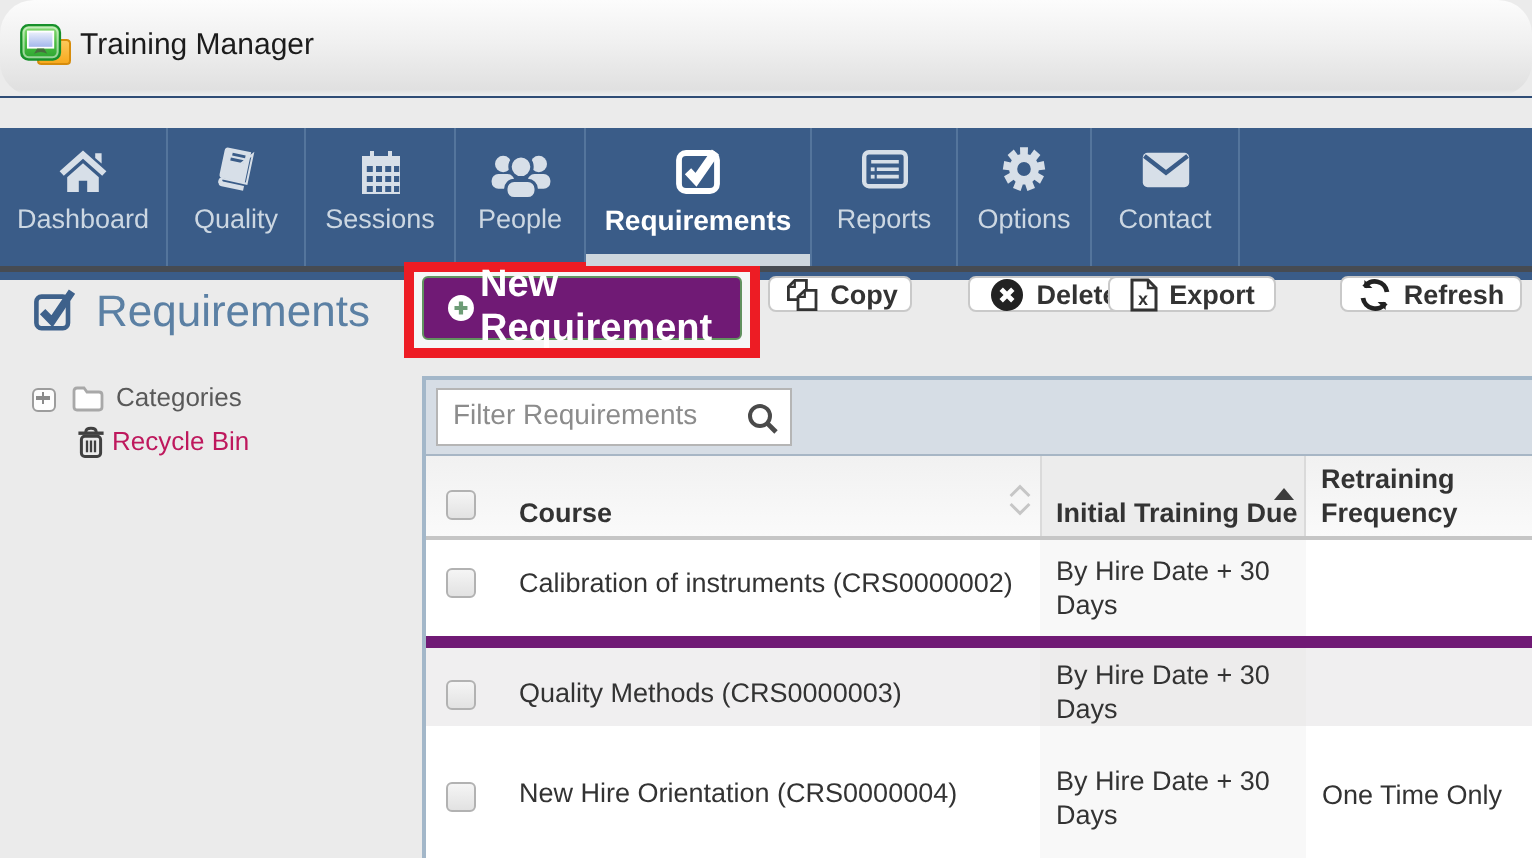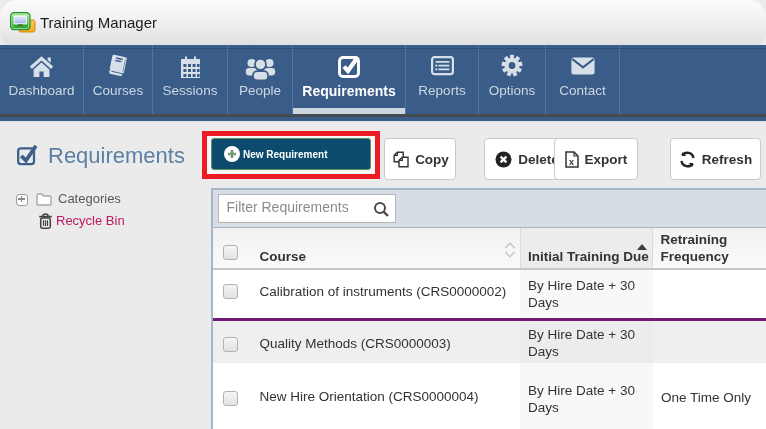"Dashboard" #nav { top: 45px -> 64px }
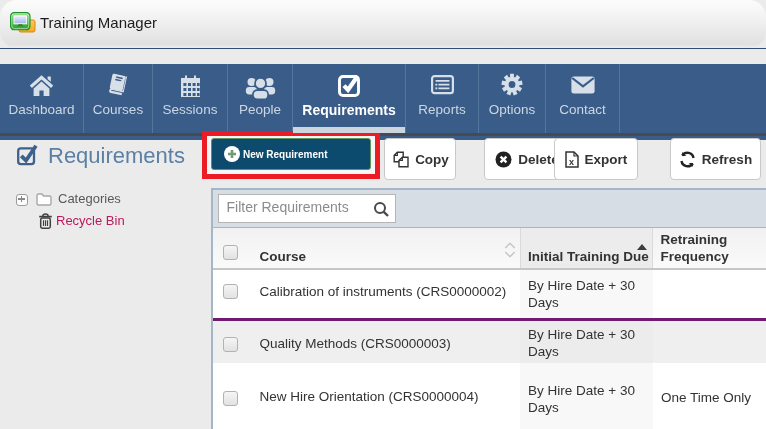"Courses" div.lb { text: Courses -> Quality }
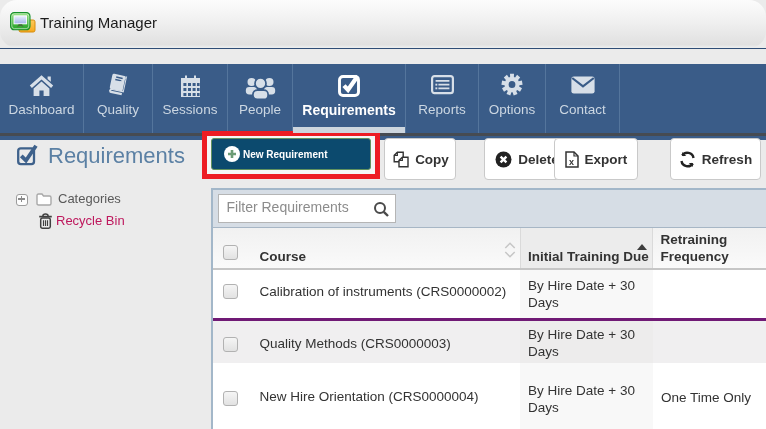"New Requirement" #greenbtn { background: #0c4a6e -> #701a75; font-size: 10px -> 19px }
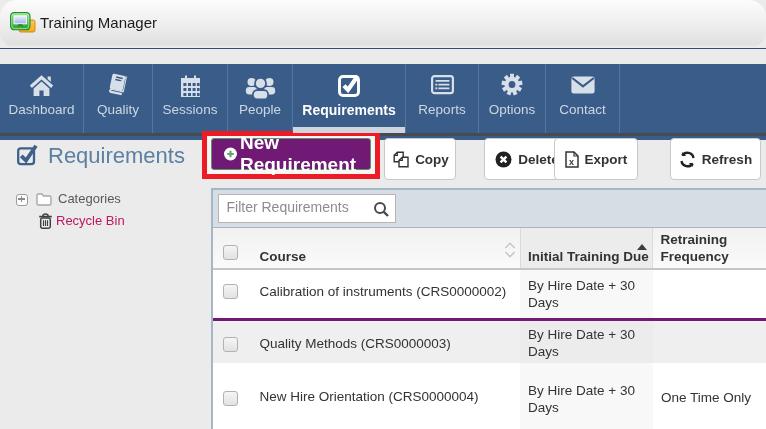"Copy" .wbtn { height: 42px -> 18px }
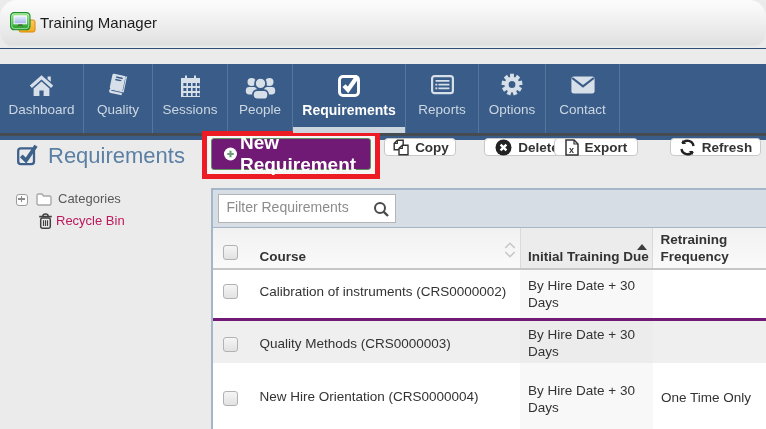"Quality Methods (CRS0000003)" #r2 { border-top: 3px solid #701a75 -> 6px solid #701a75 }
